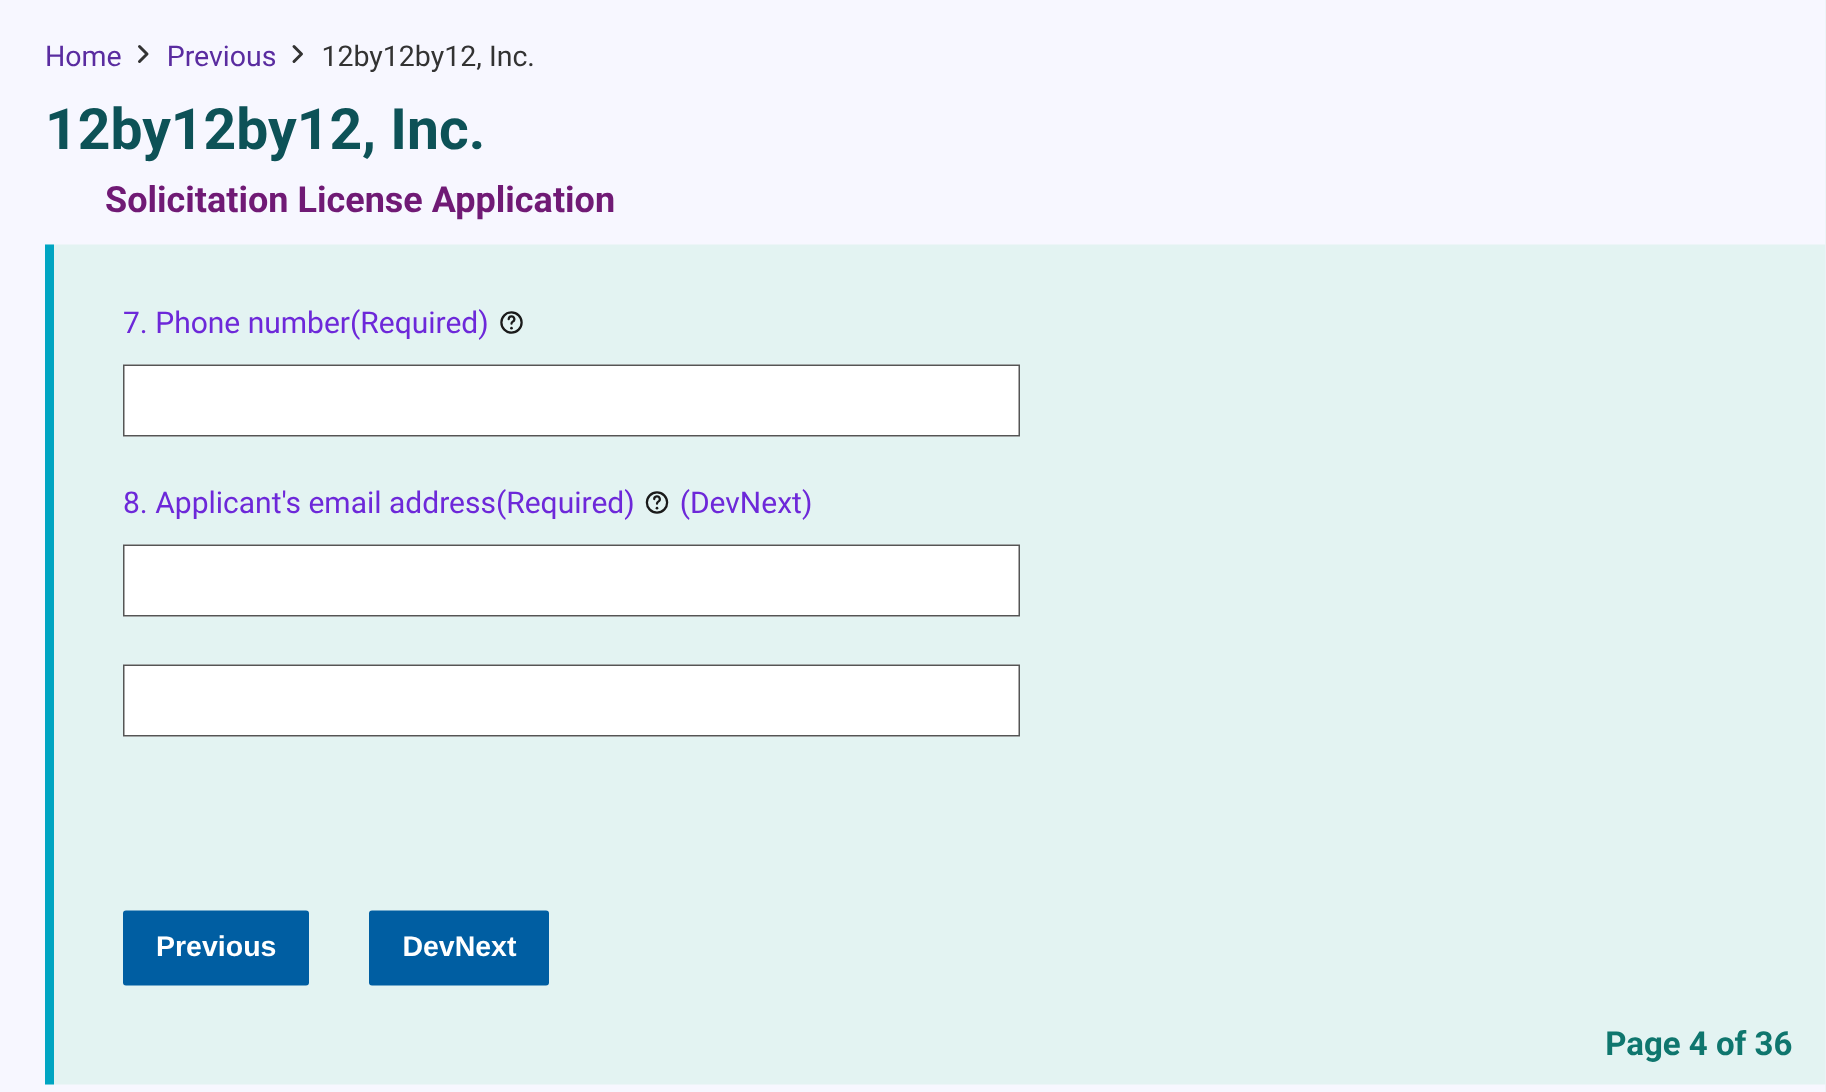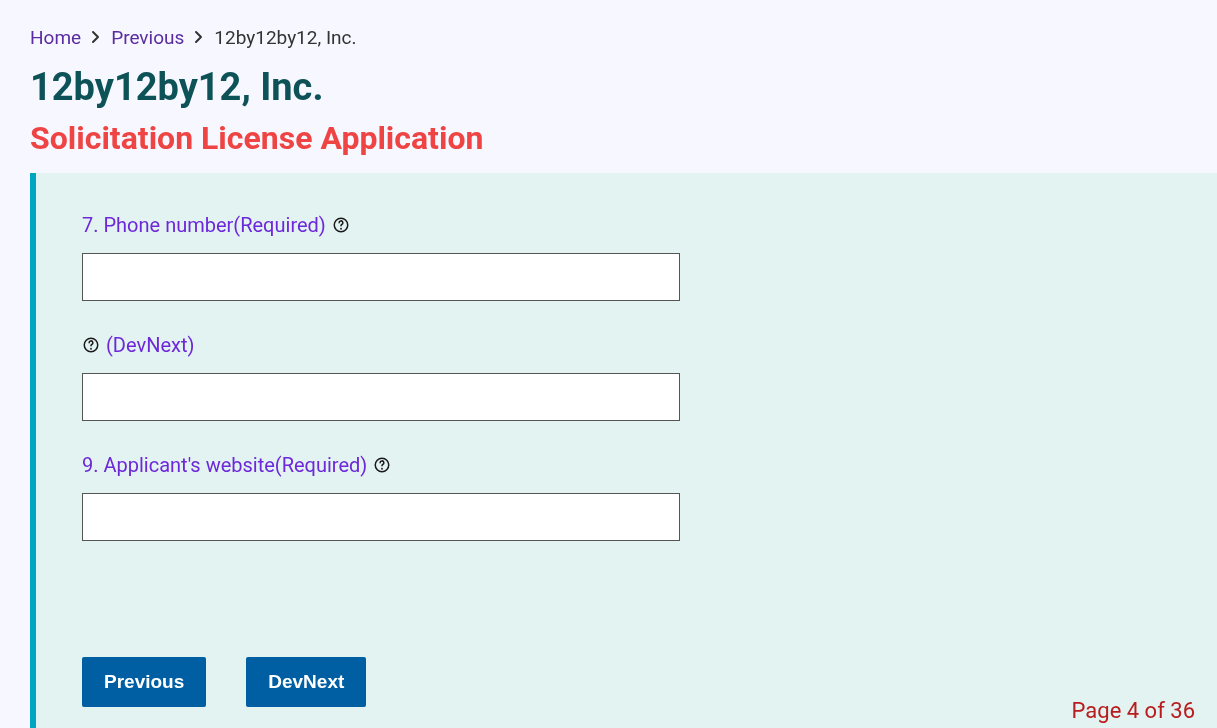"Solicitation License Application" .page-subtitle { color: #ef4444 -> #701a75; font-size: 32px -> 24px; margin-left: none -> 40px }
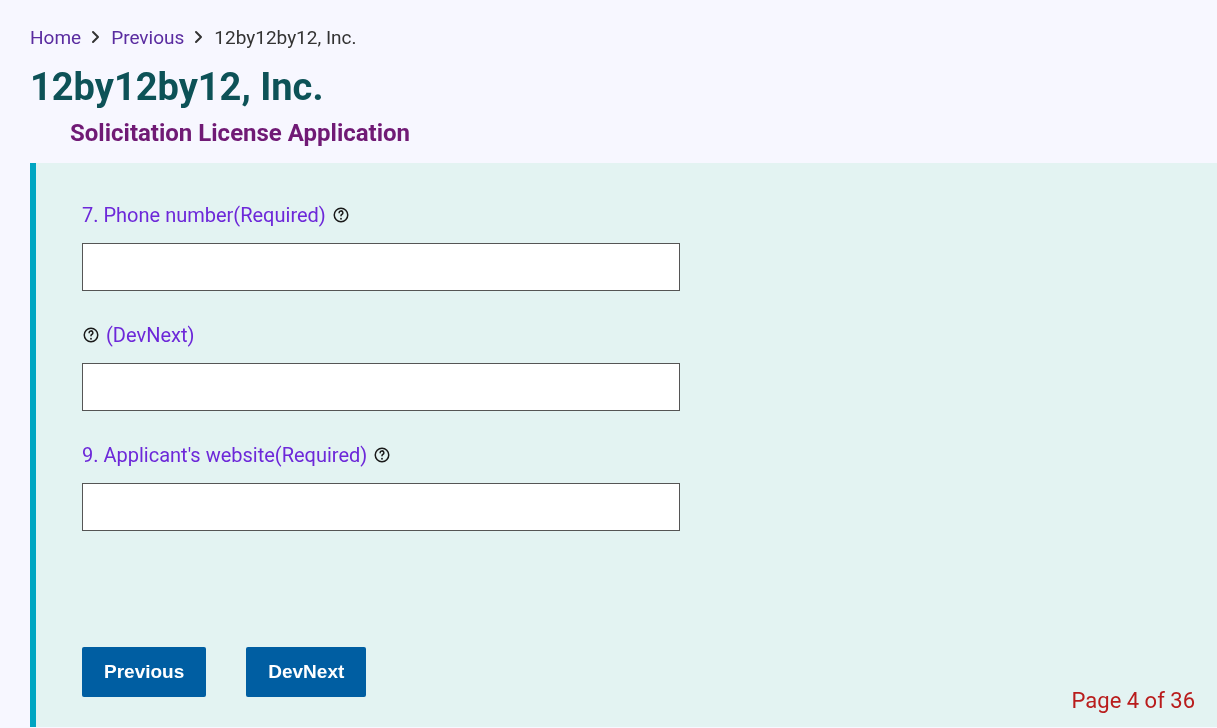"8. Applicant's email address(Required)" span { html: none -> <span>8. Applicant's email address(Required)</span> }
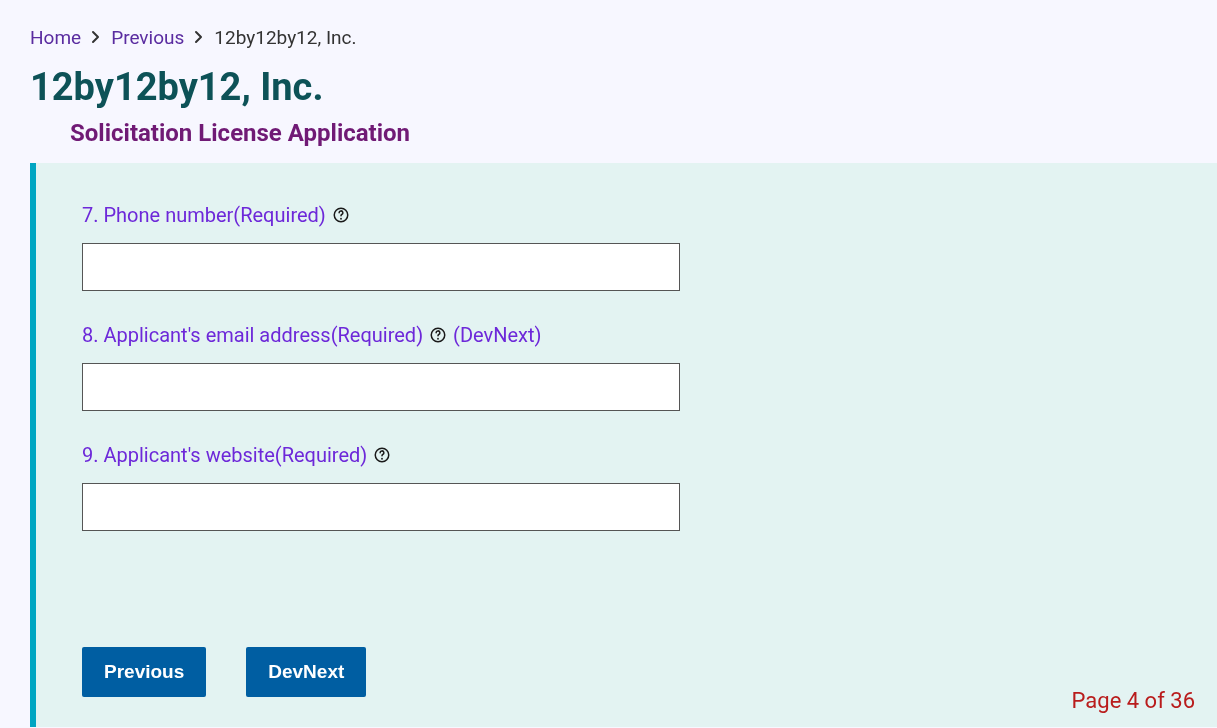"9. Applicant's website(Required)" label.form-label { html: <label> <span>9. Applicant's website(Required)</span> <span> <svg> <circle></circle> <path></path> <circle></circle> </svg> </span> </label> -> none }
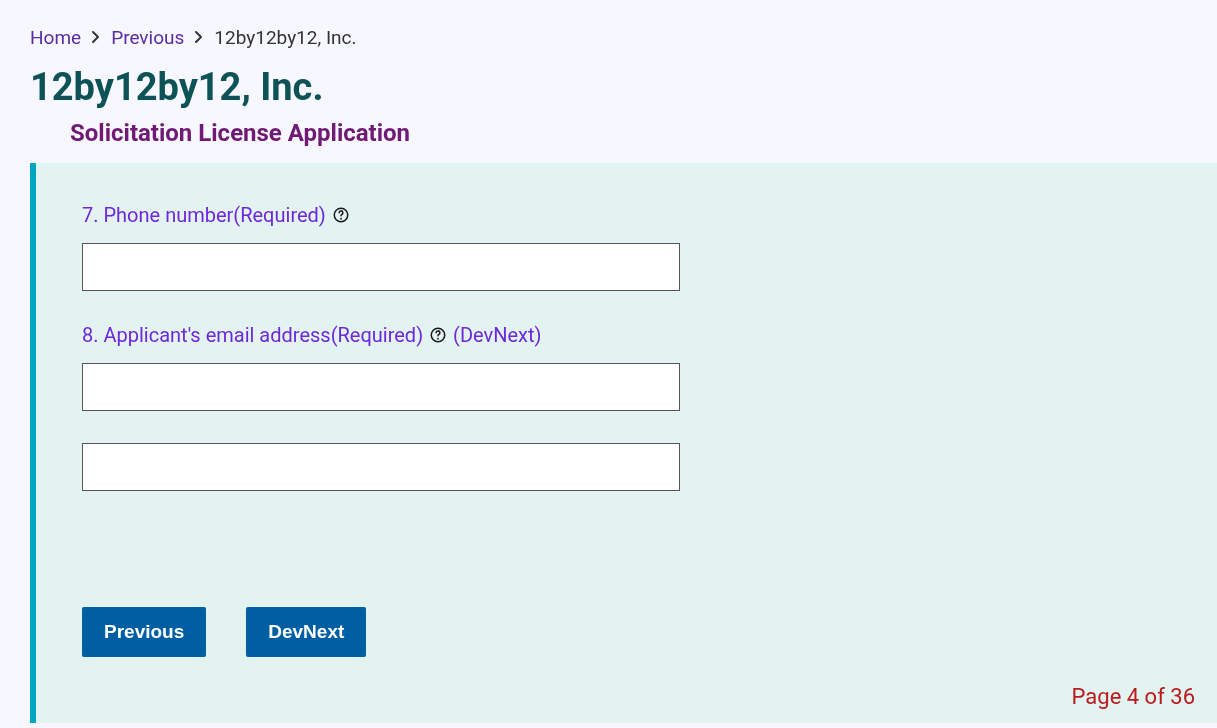"Page 4 of 36" .page-indicator { color: #b91c1c -> #0f766e; font-weight: 400 -> 700 }
